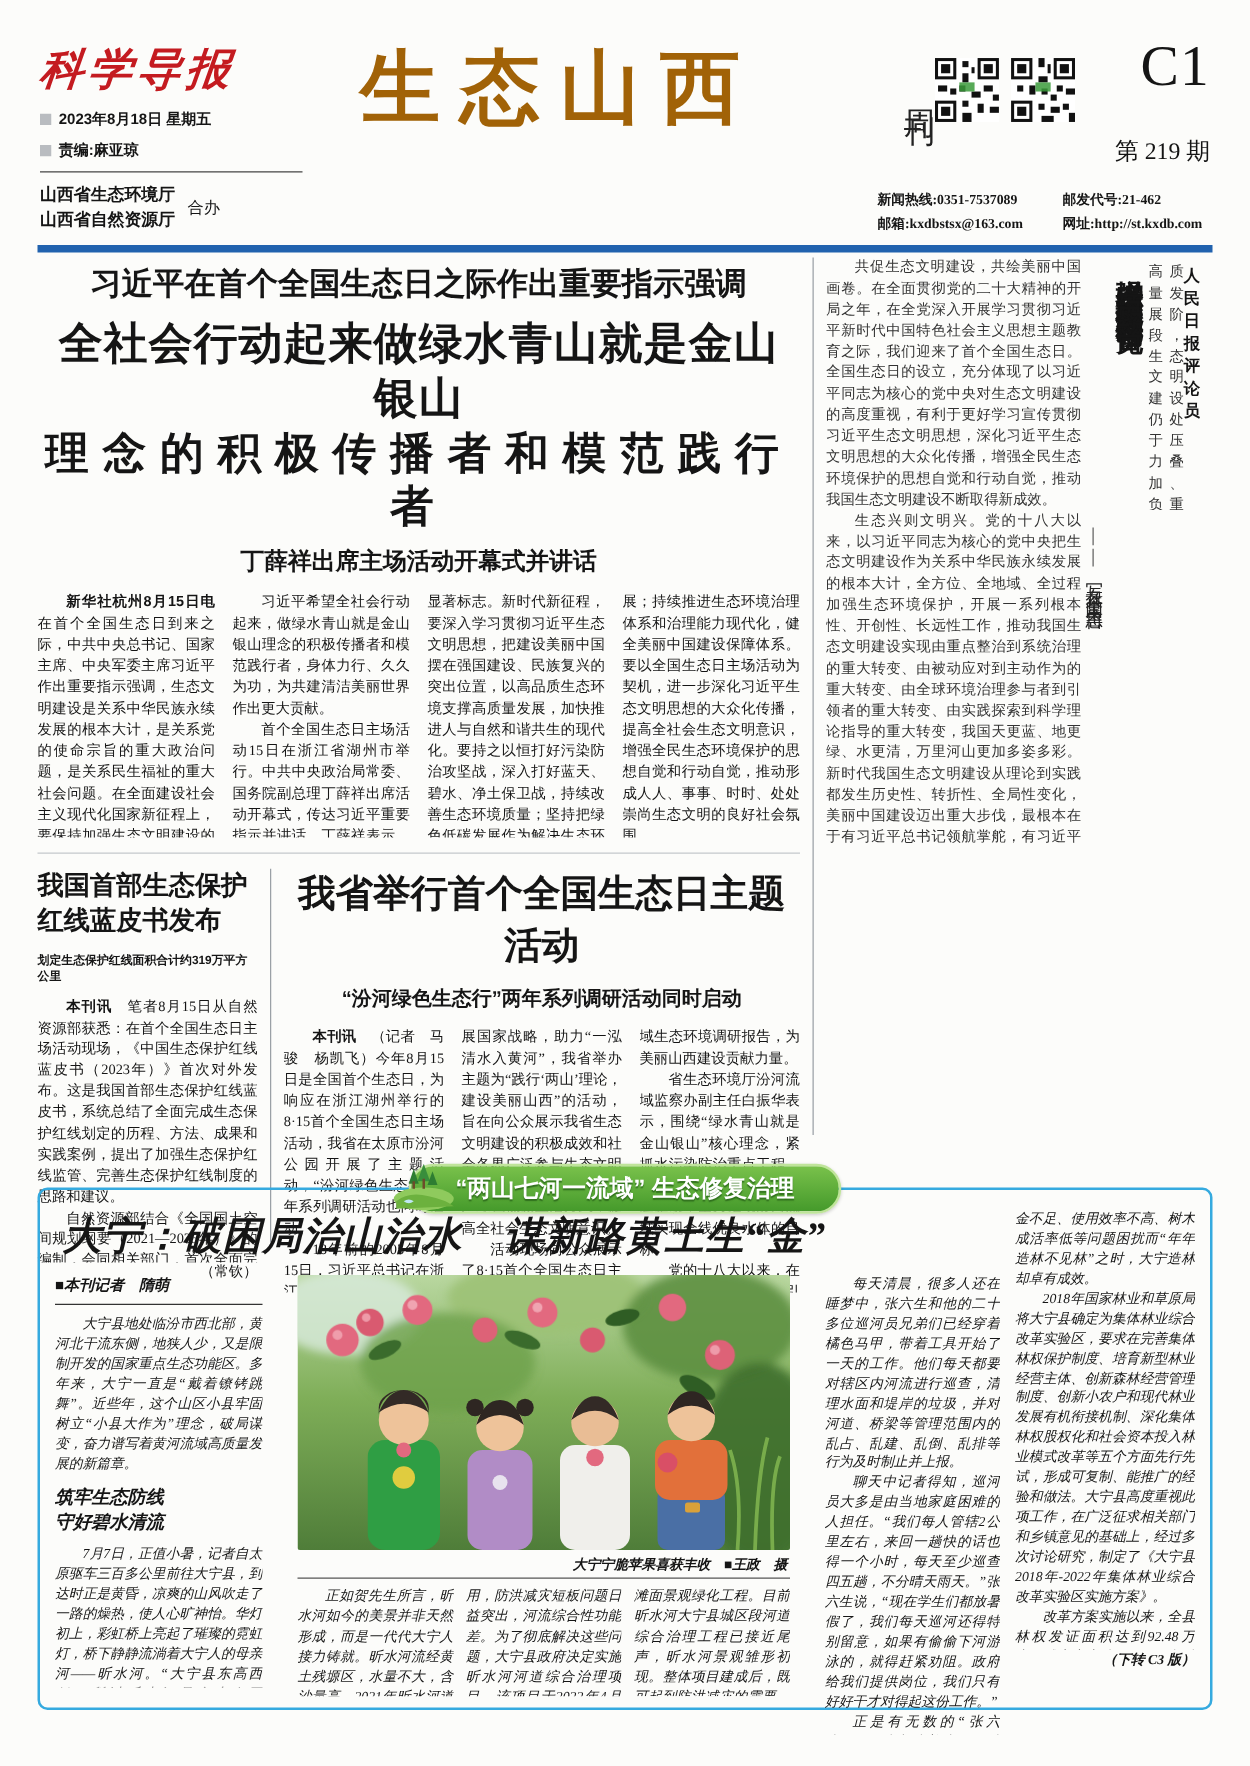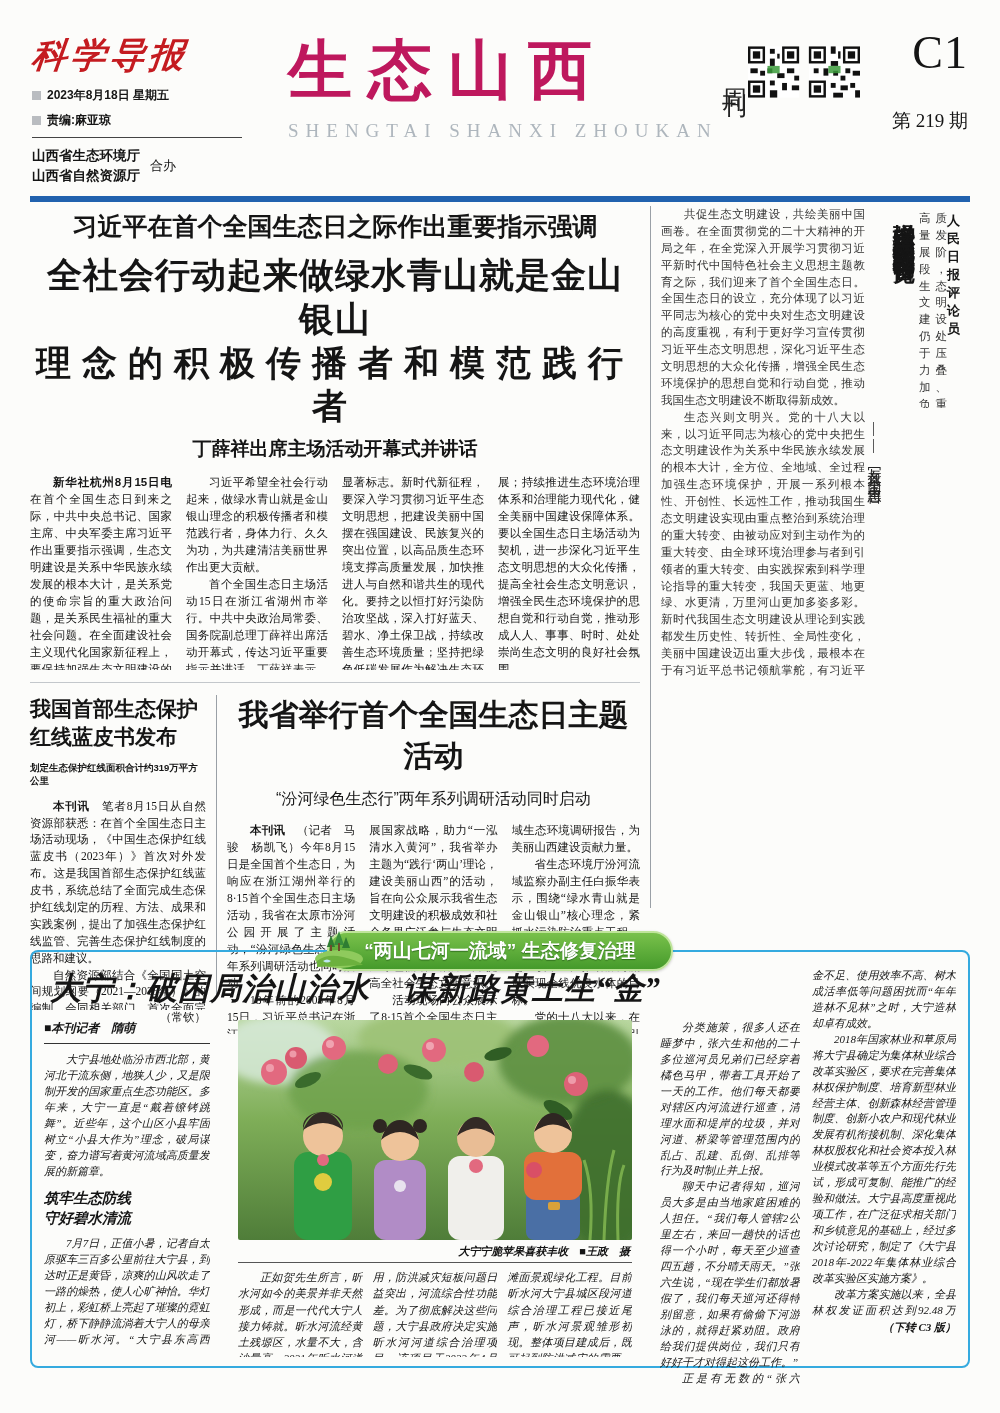"生态山西" .paper-title { color: #be185d -> #a16207 }
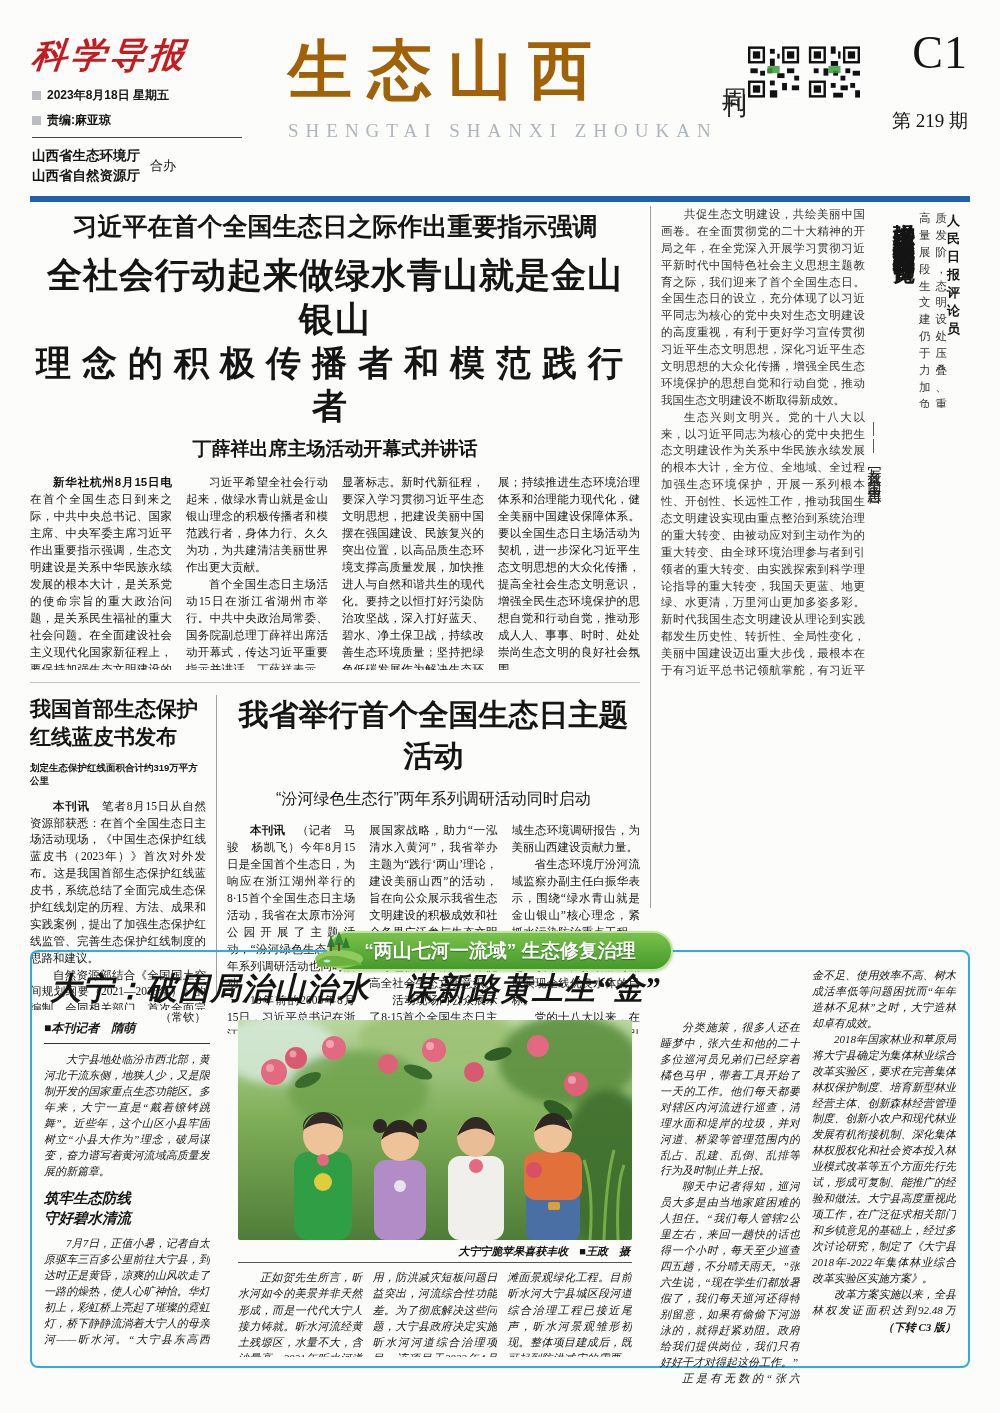"SHENGTAI SHANXI ZHOUKAN" div.pinyin { html: <div>SHENGTAI SHANXI ZHOUKAN</div> -> none }
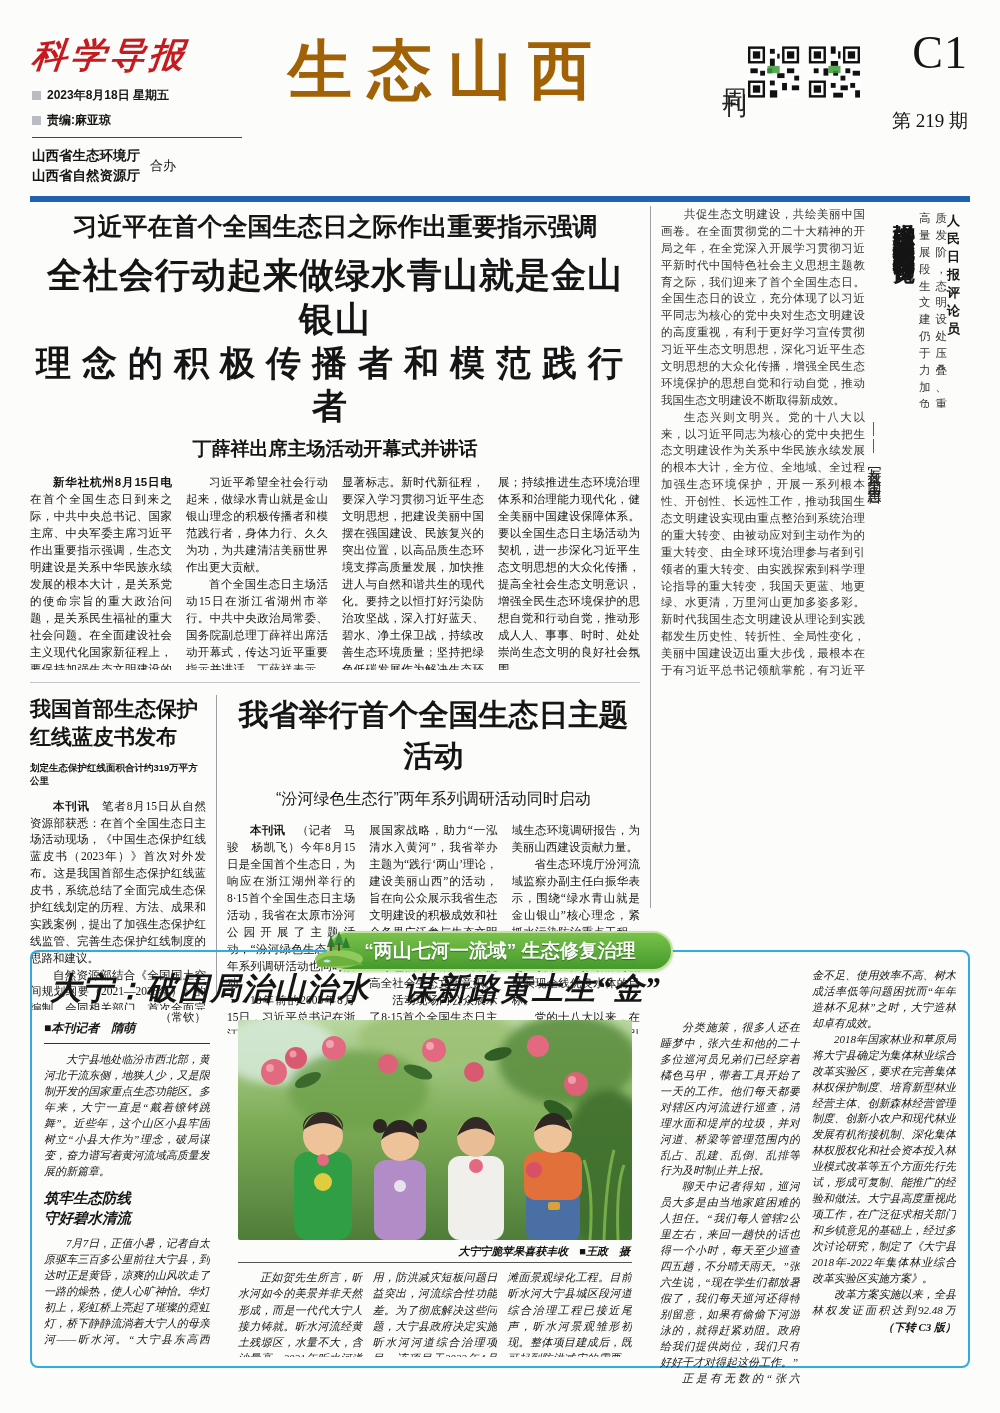"新闻热线:0351-7537089" div.contact { html: none -> <div> <span>新闻热线:0351-7537089</span> <span>邮发代号:21-462</span> <span>邮箱:kxdbstsx@163.com</span> <span>网址:http://st.kxdb.com</span> </div> }
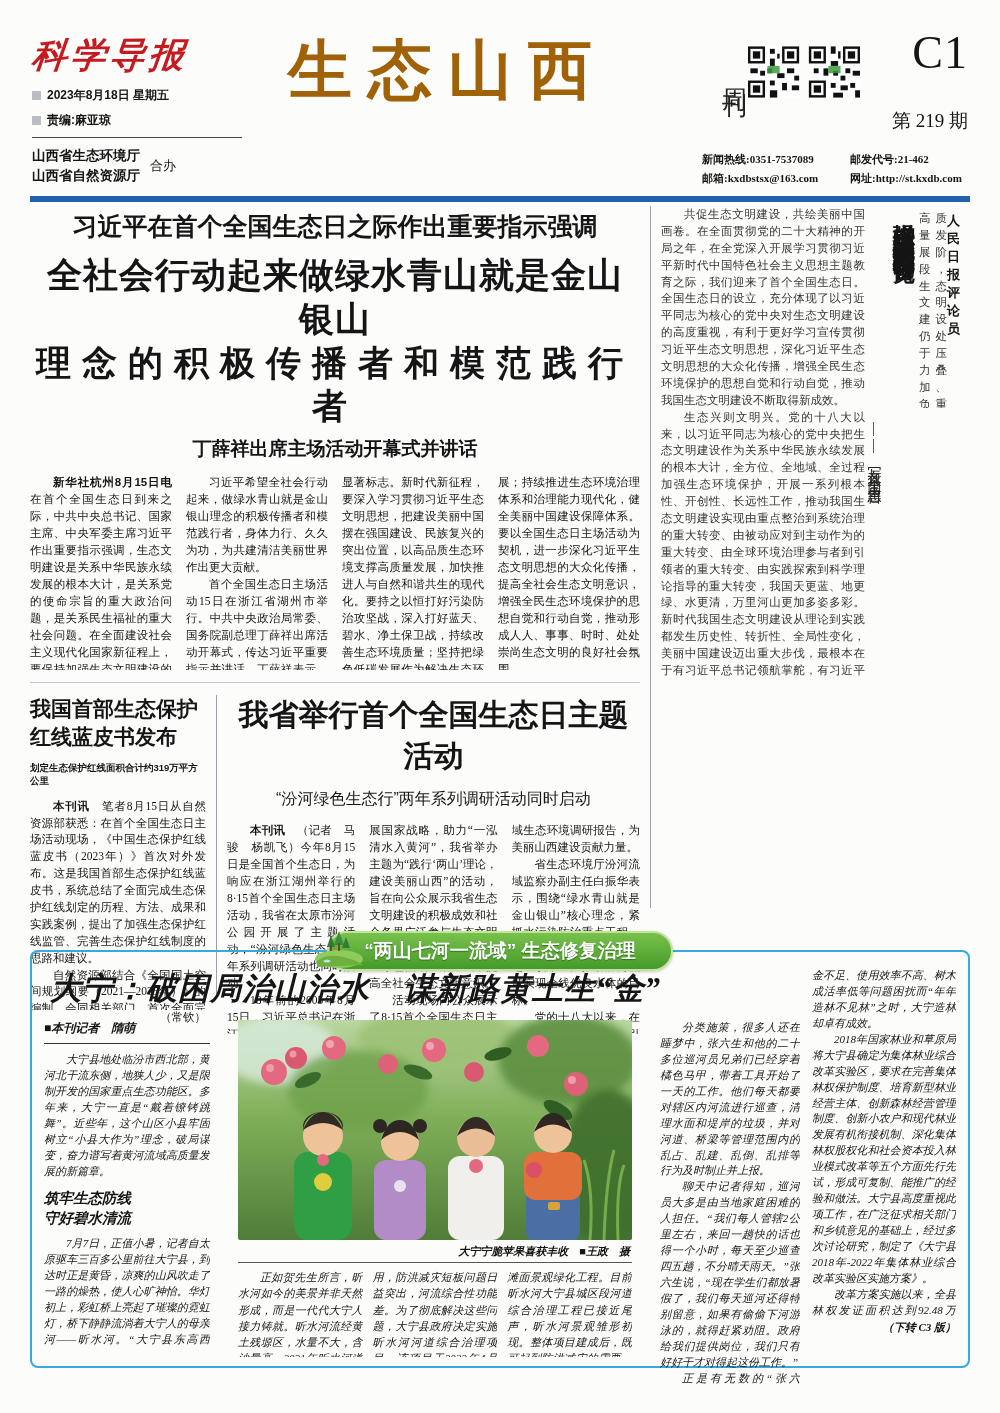"“汾河绿色生态行”两年系列调研活动同时启动" .pv-sub { font-weight: 400 -> 700 }
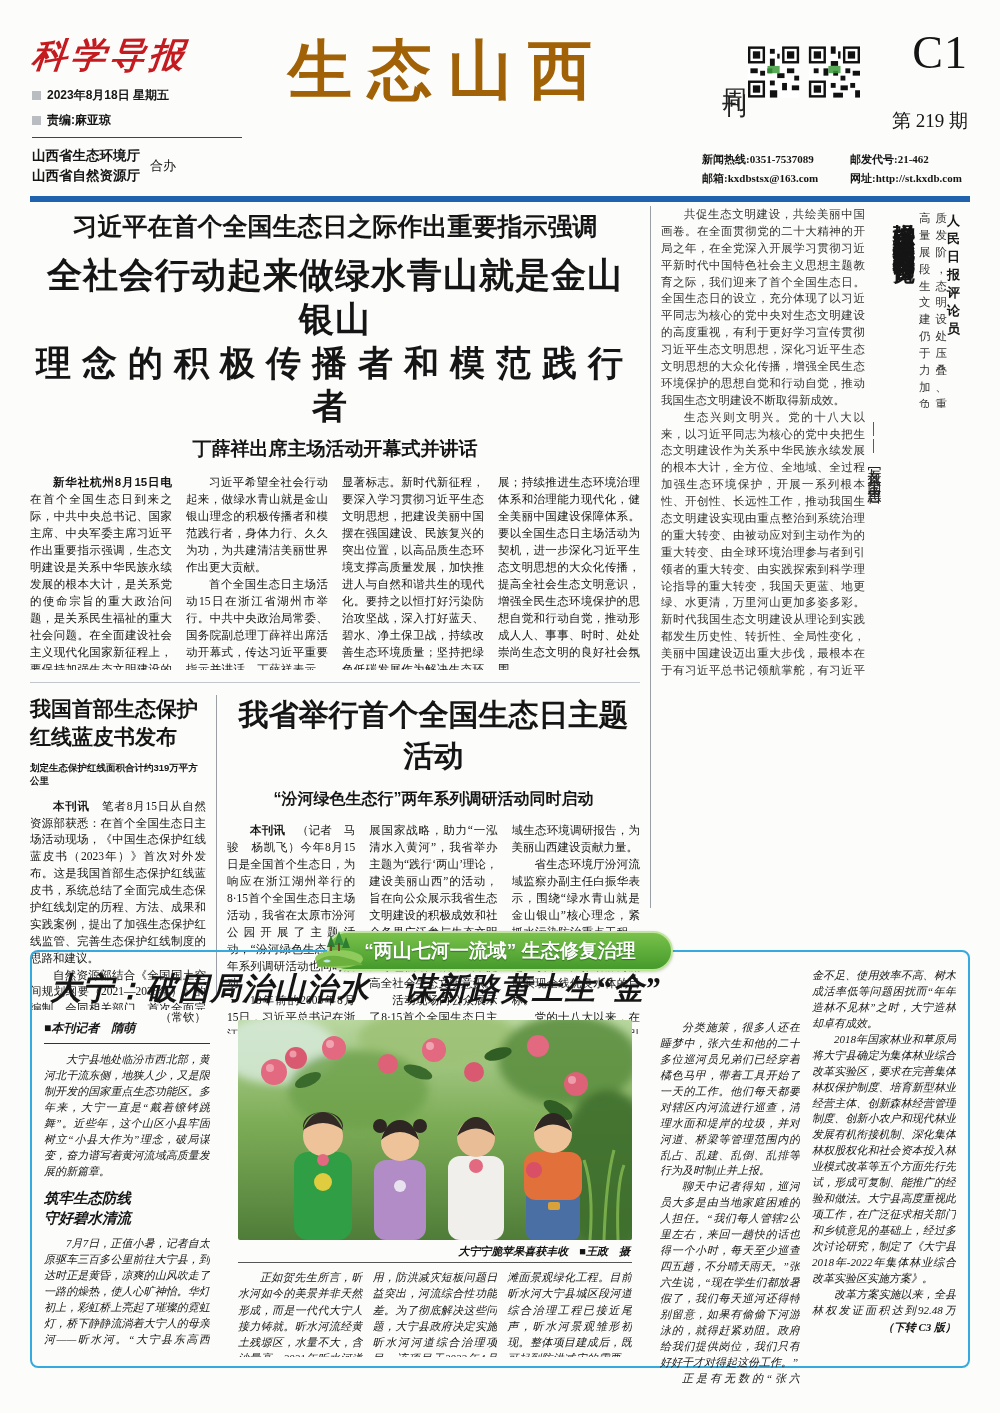"分类施策，很多人还在睡梦中，张六生和他的二十多位巡河员兄弟们已经穿着橘色马甲，带" p { text: 分类施策 -> 每天清晨 }
